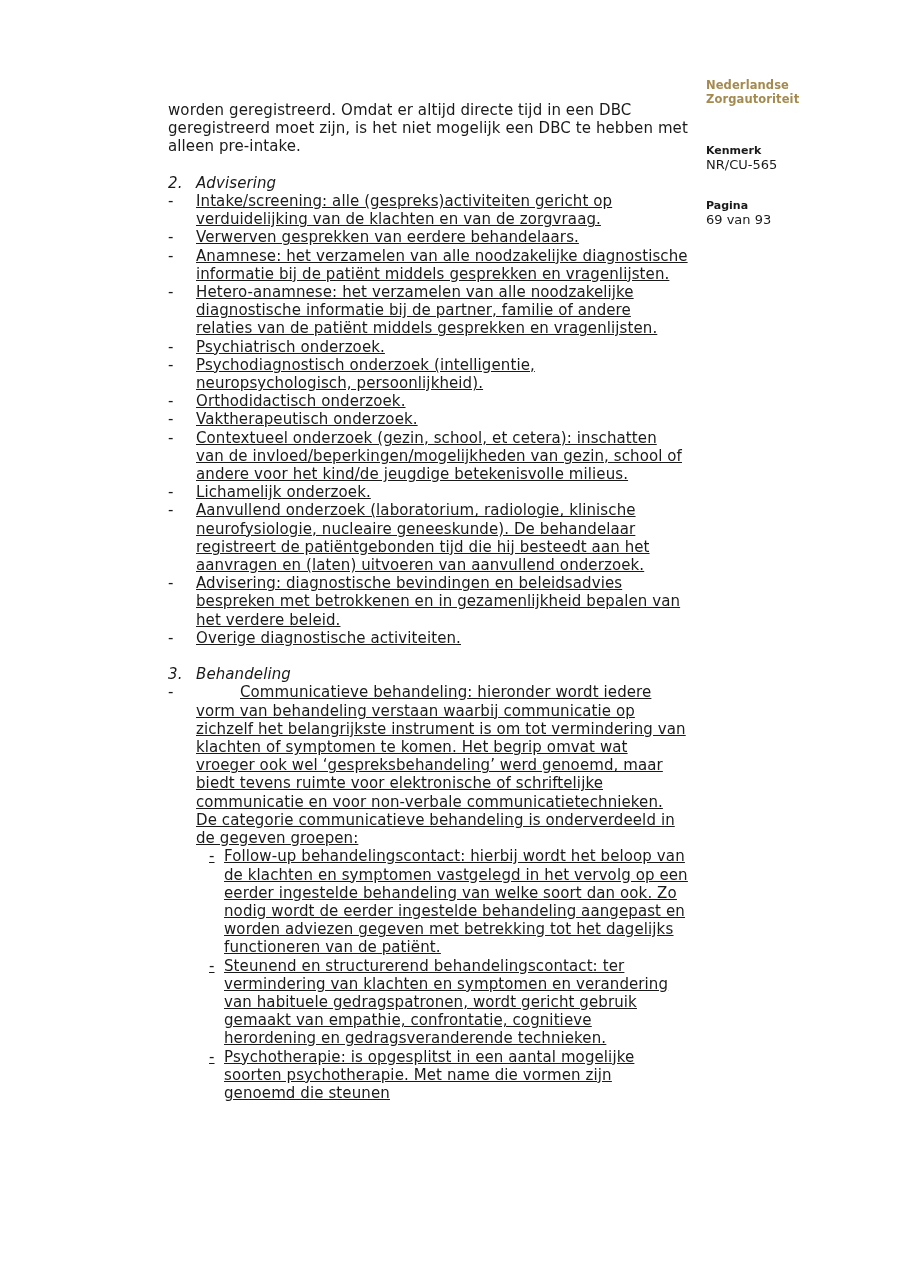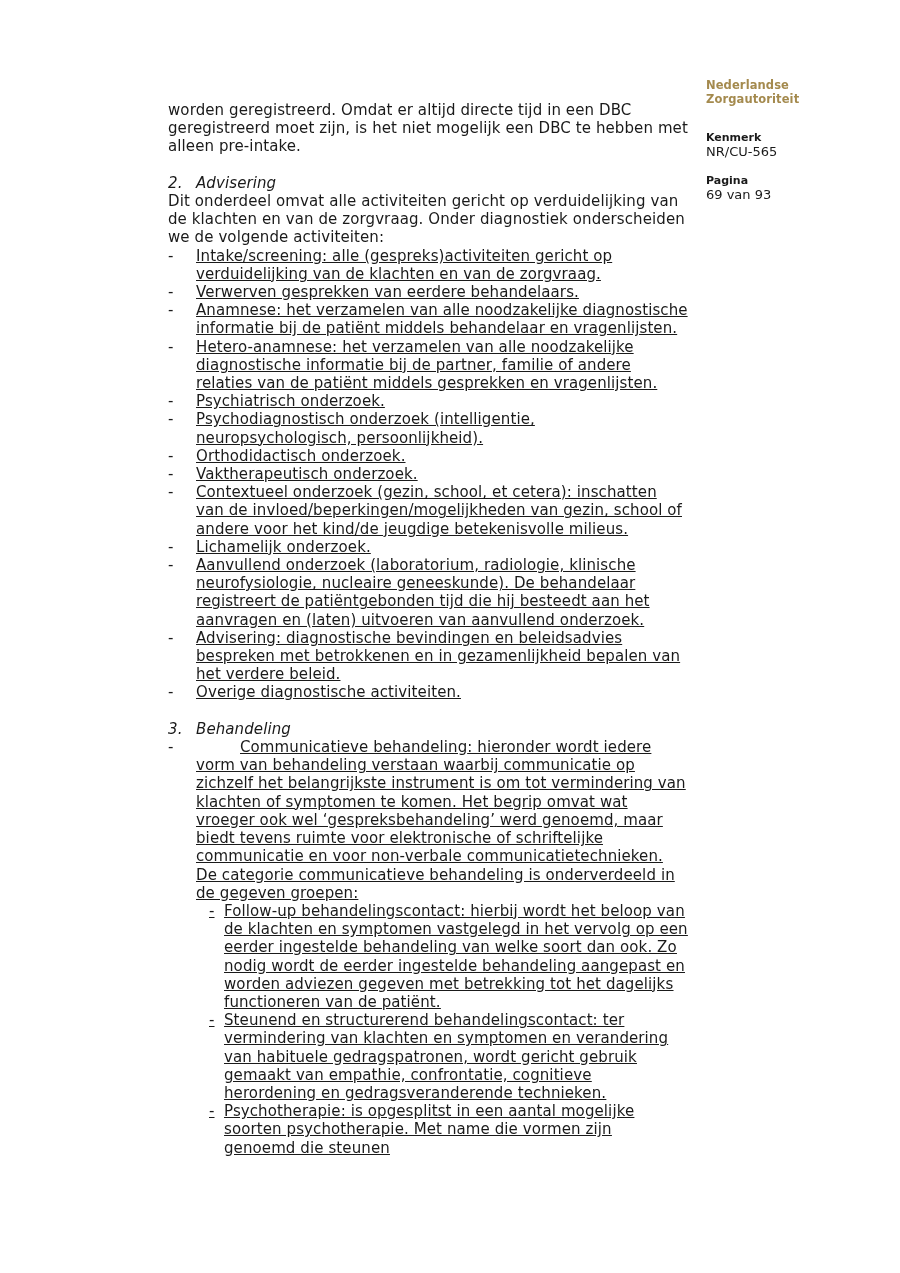"Kenmerk" .meta-group { margin-top: 25px -> 38px }
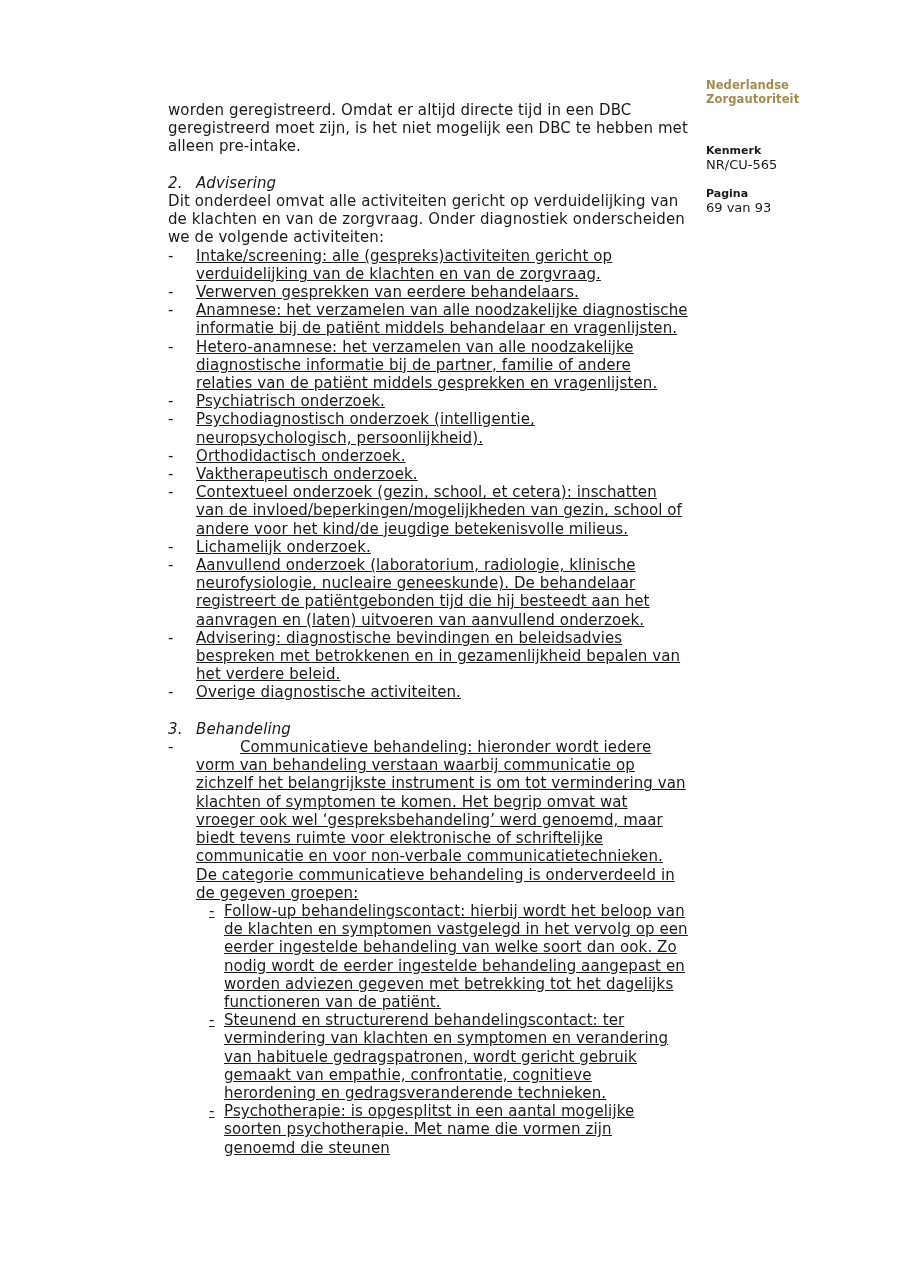"Dit onderdeel omvat alle activiteiten" div { html: <div>Dit onderdeel omvat alle activiteiten gericht op verduidelijking van de klachten en van de zorgvraag. Onder diagnostiek onderscheiden we de volgende activiteiten:</div> -> none }
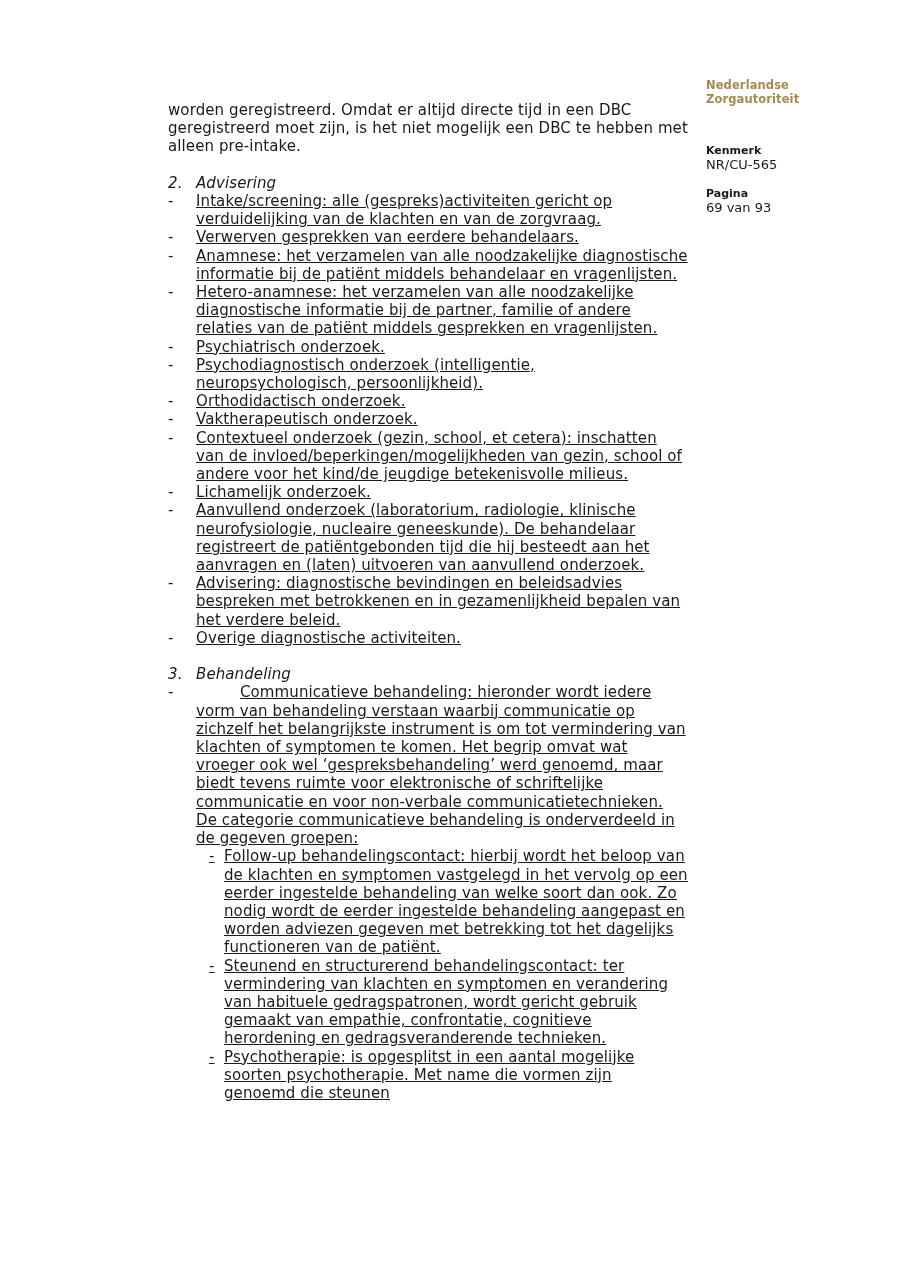"Pagina" .meta-group.second { margin-top: 16px -> 28px }
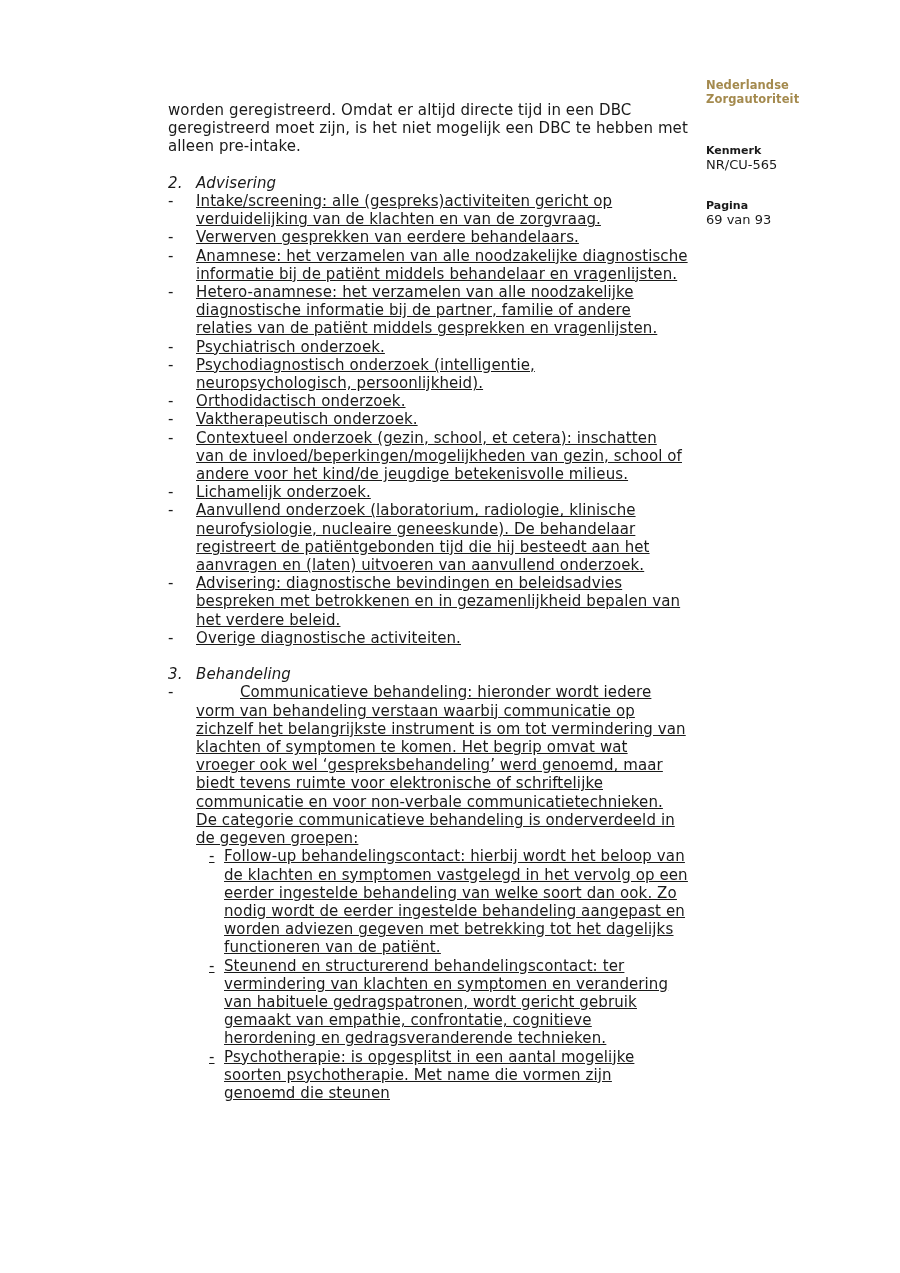"Anamnese: het verzamelen van alle" span.txt { text: behandelaar -> gesprekken }
